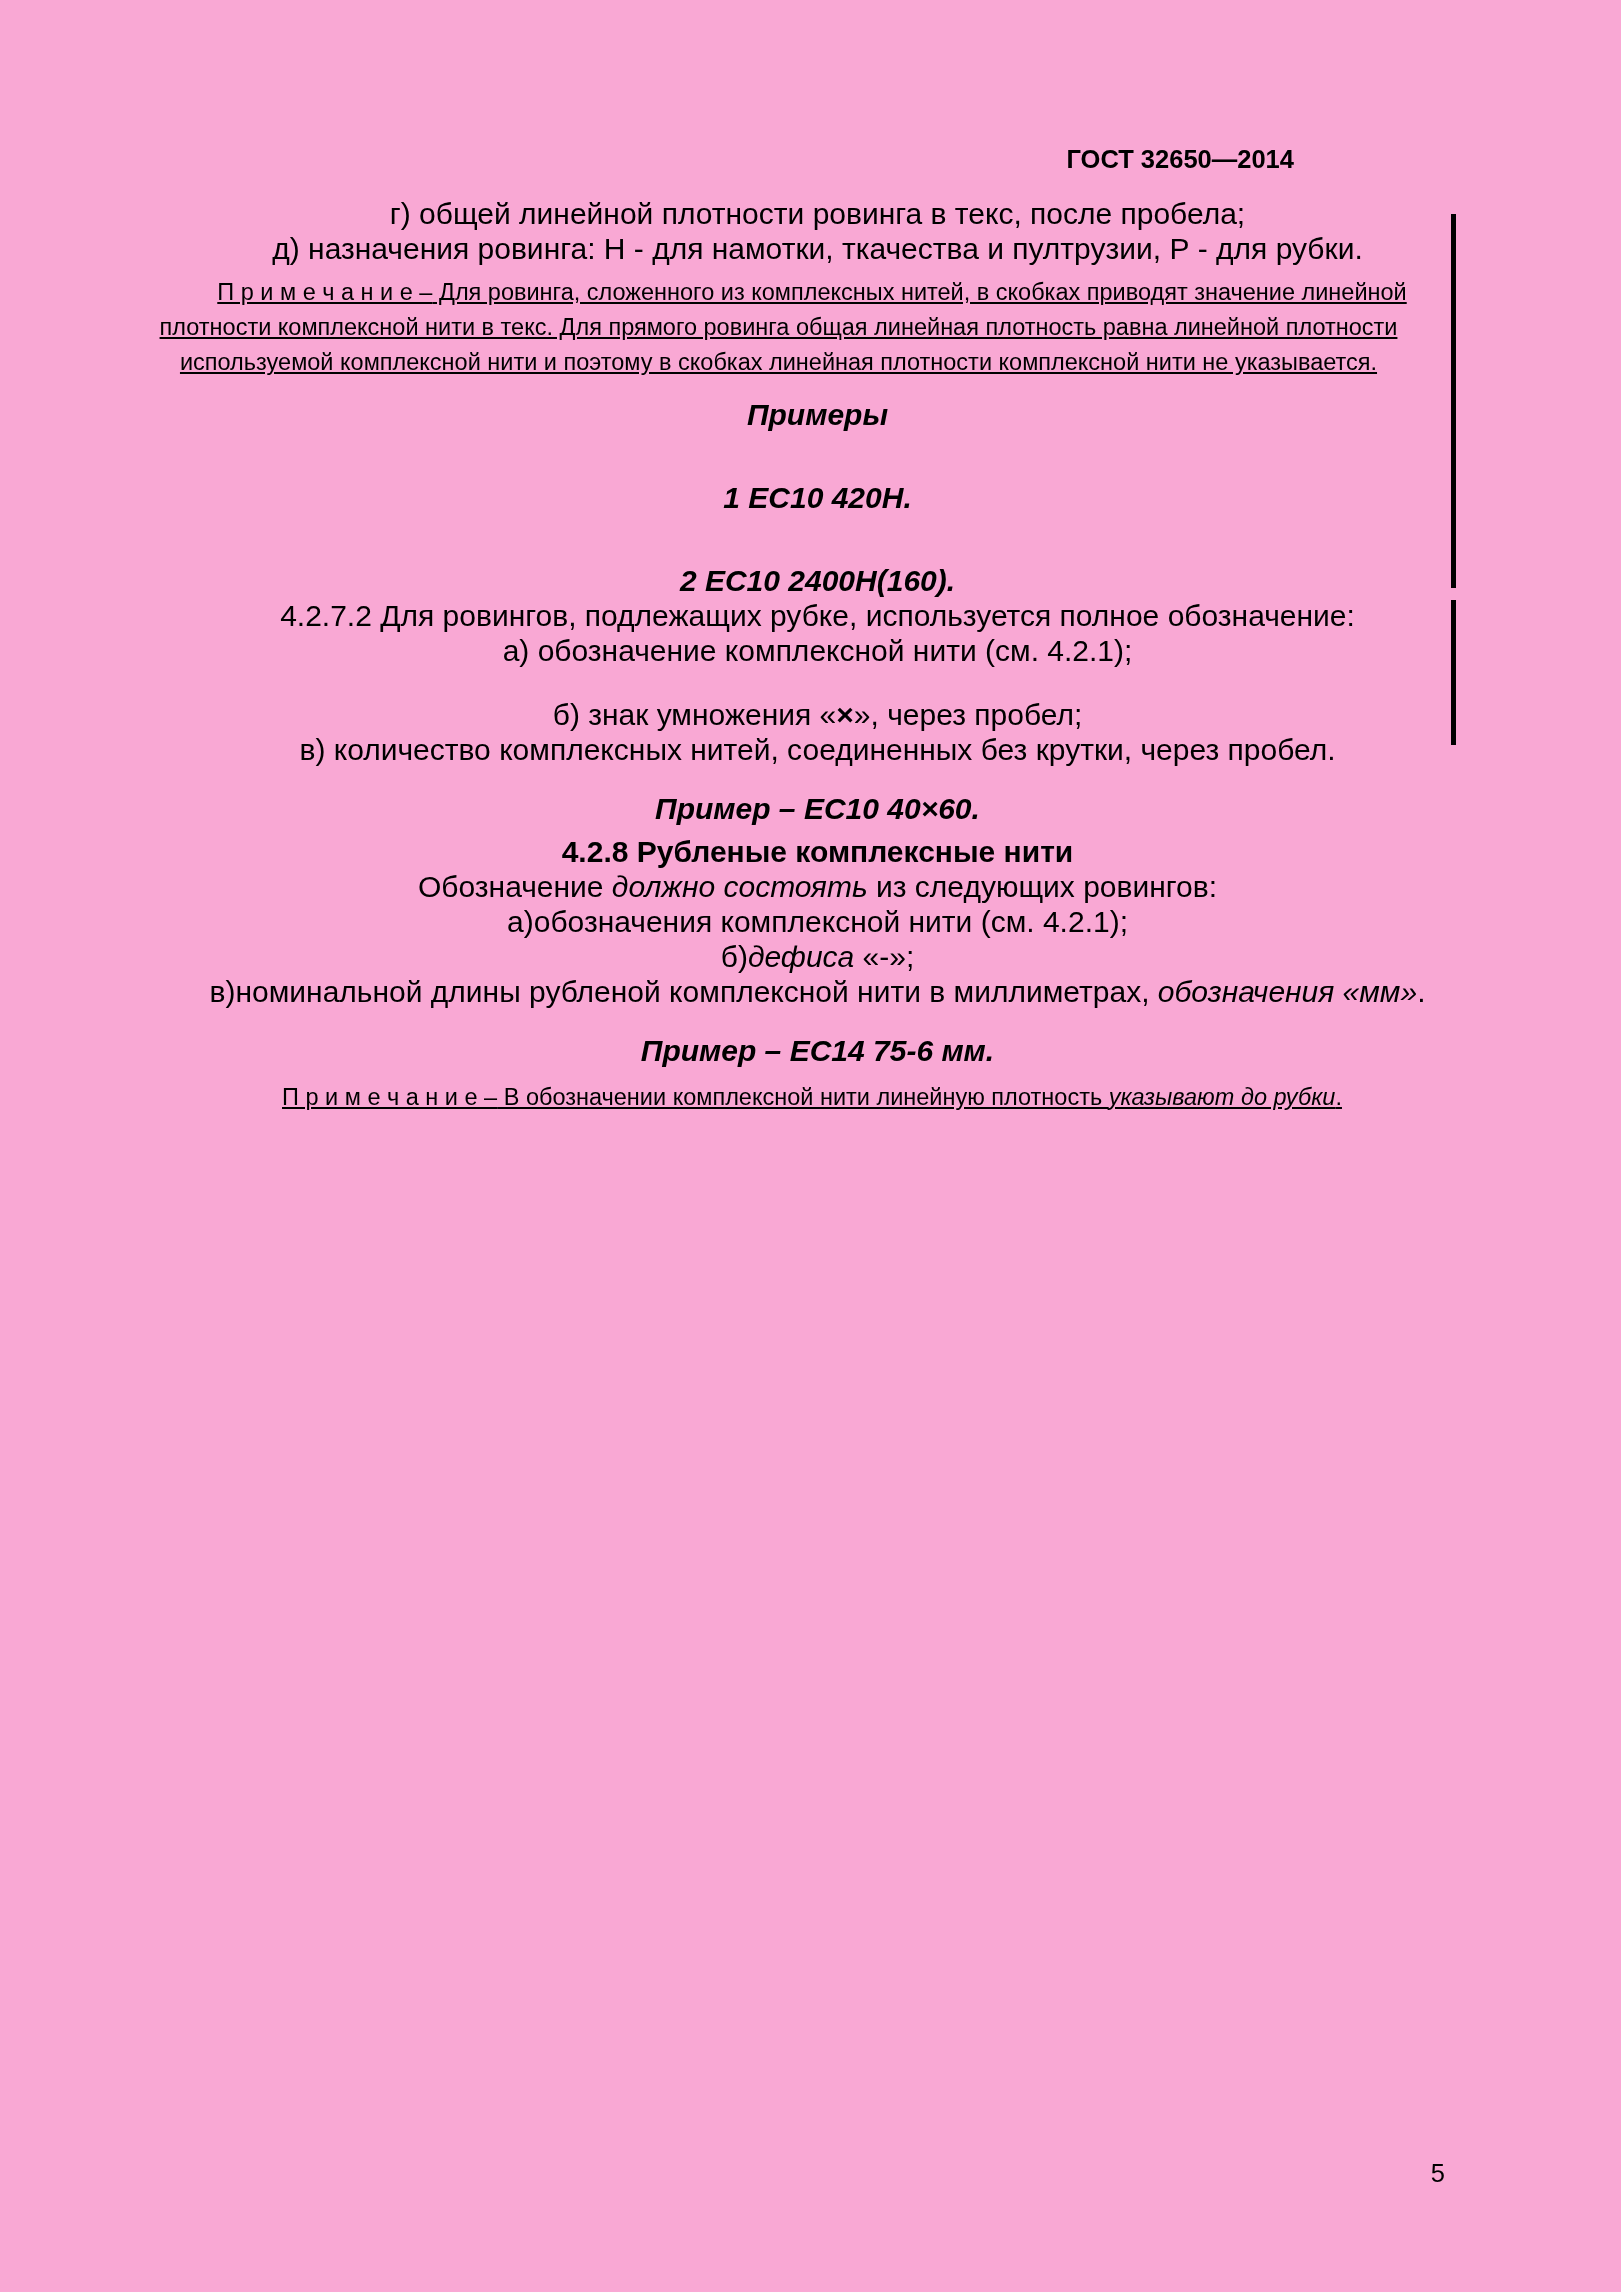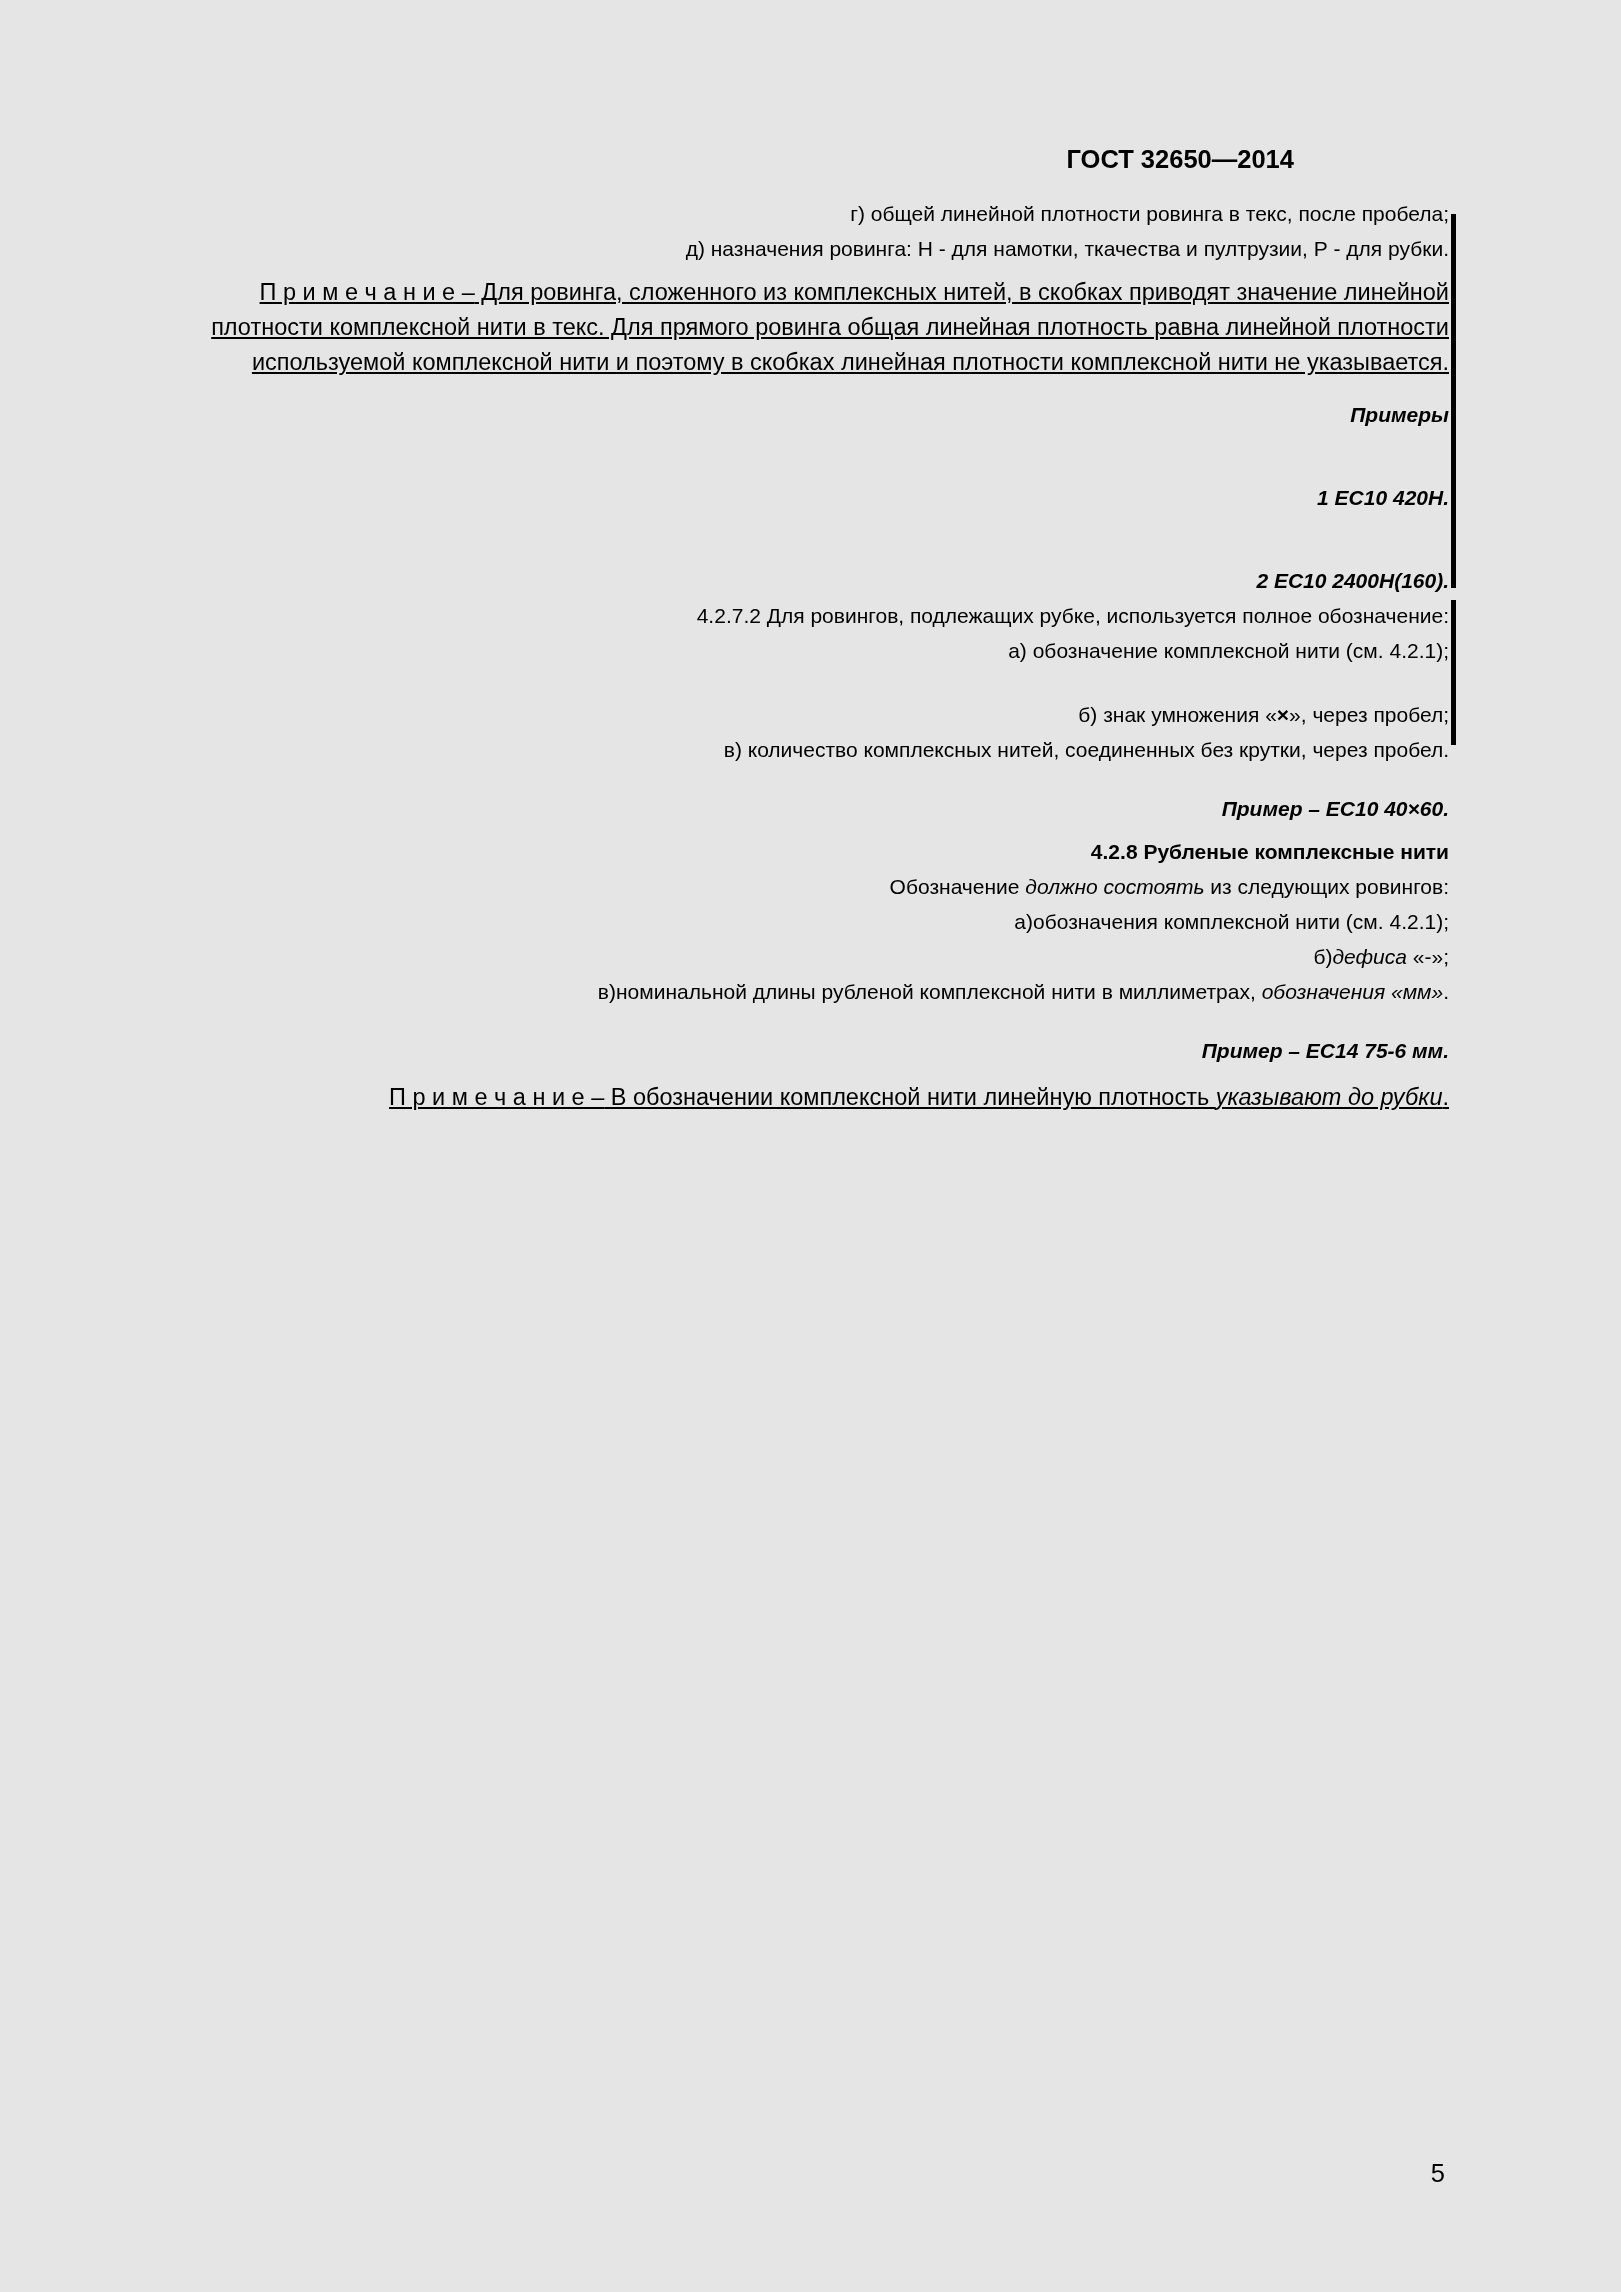"ГОСТ 32650—2014" .page { background: #e5e5e5 -> #f9a8d4 }
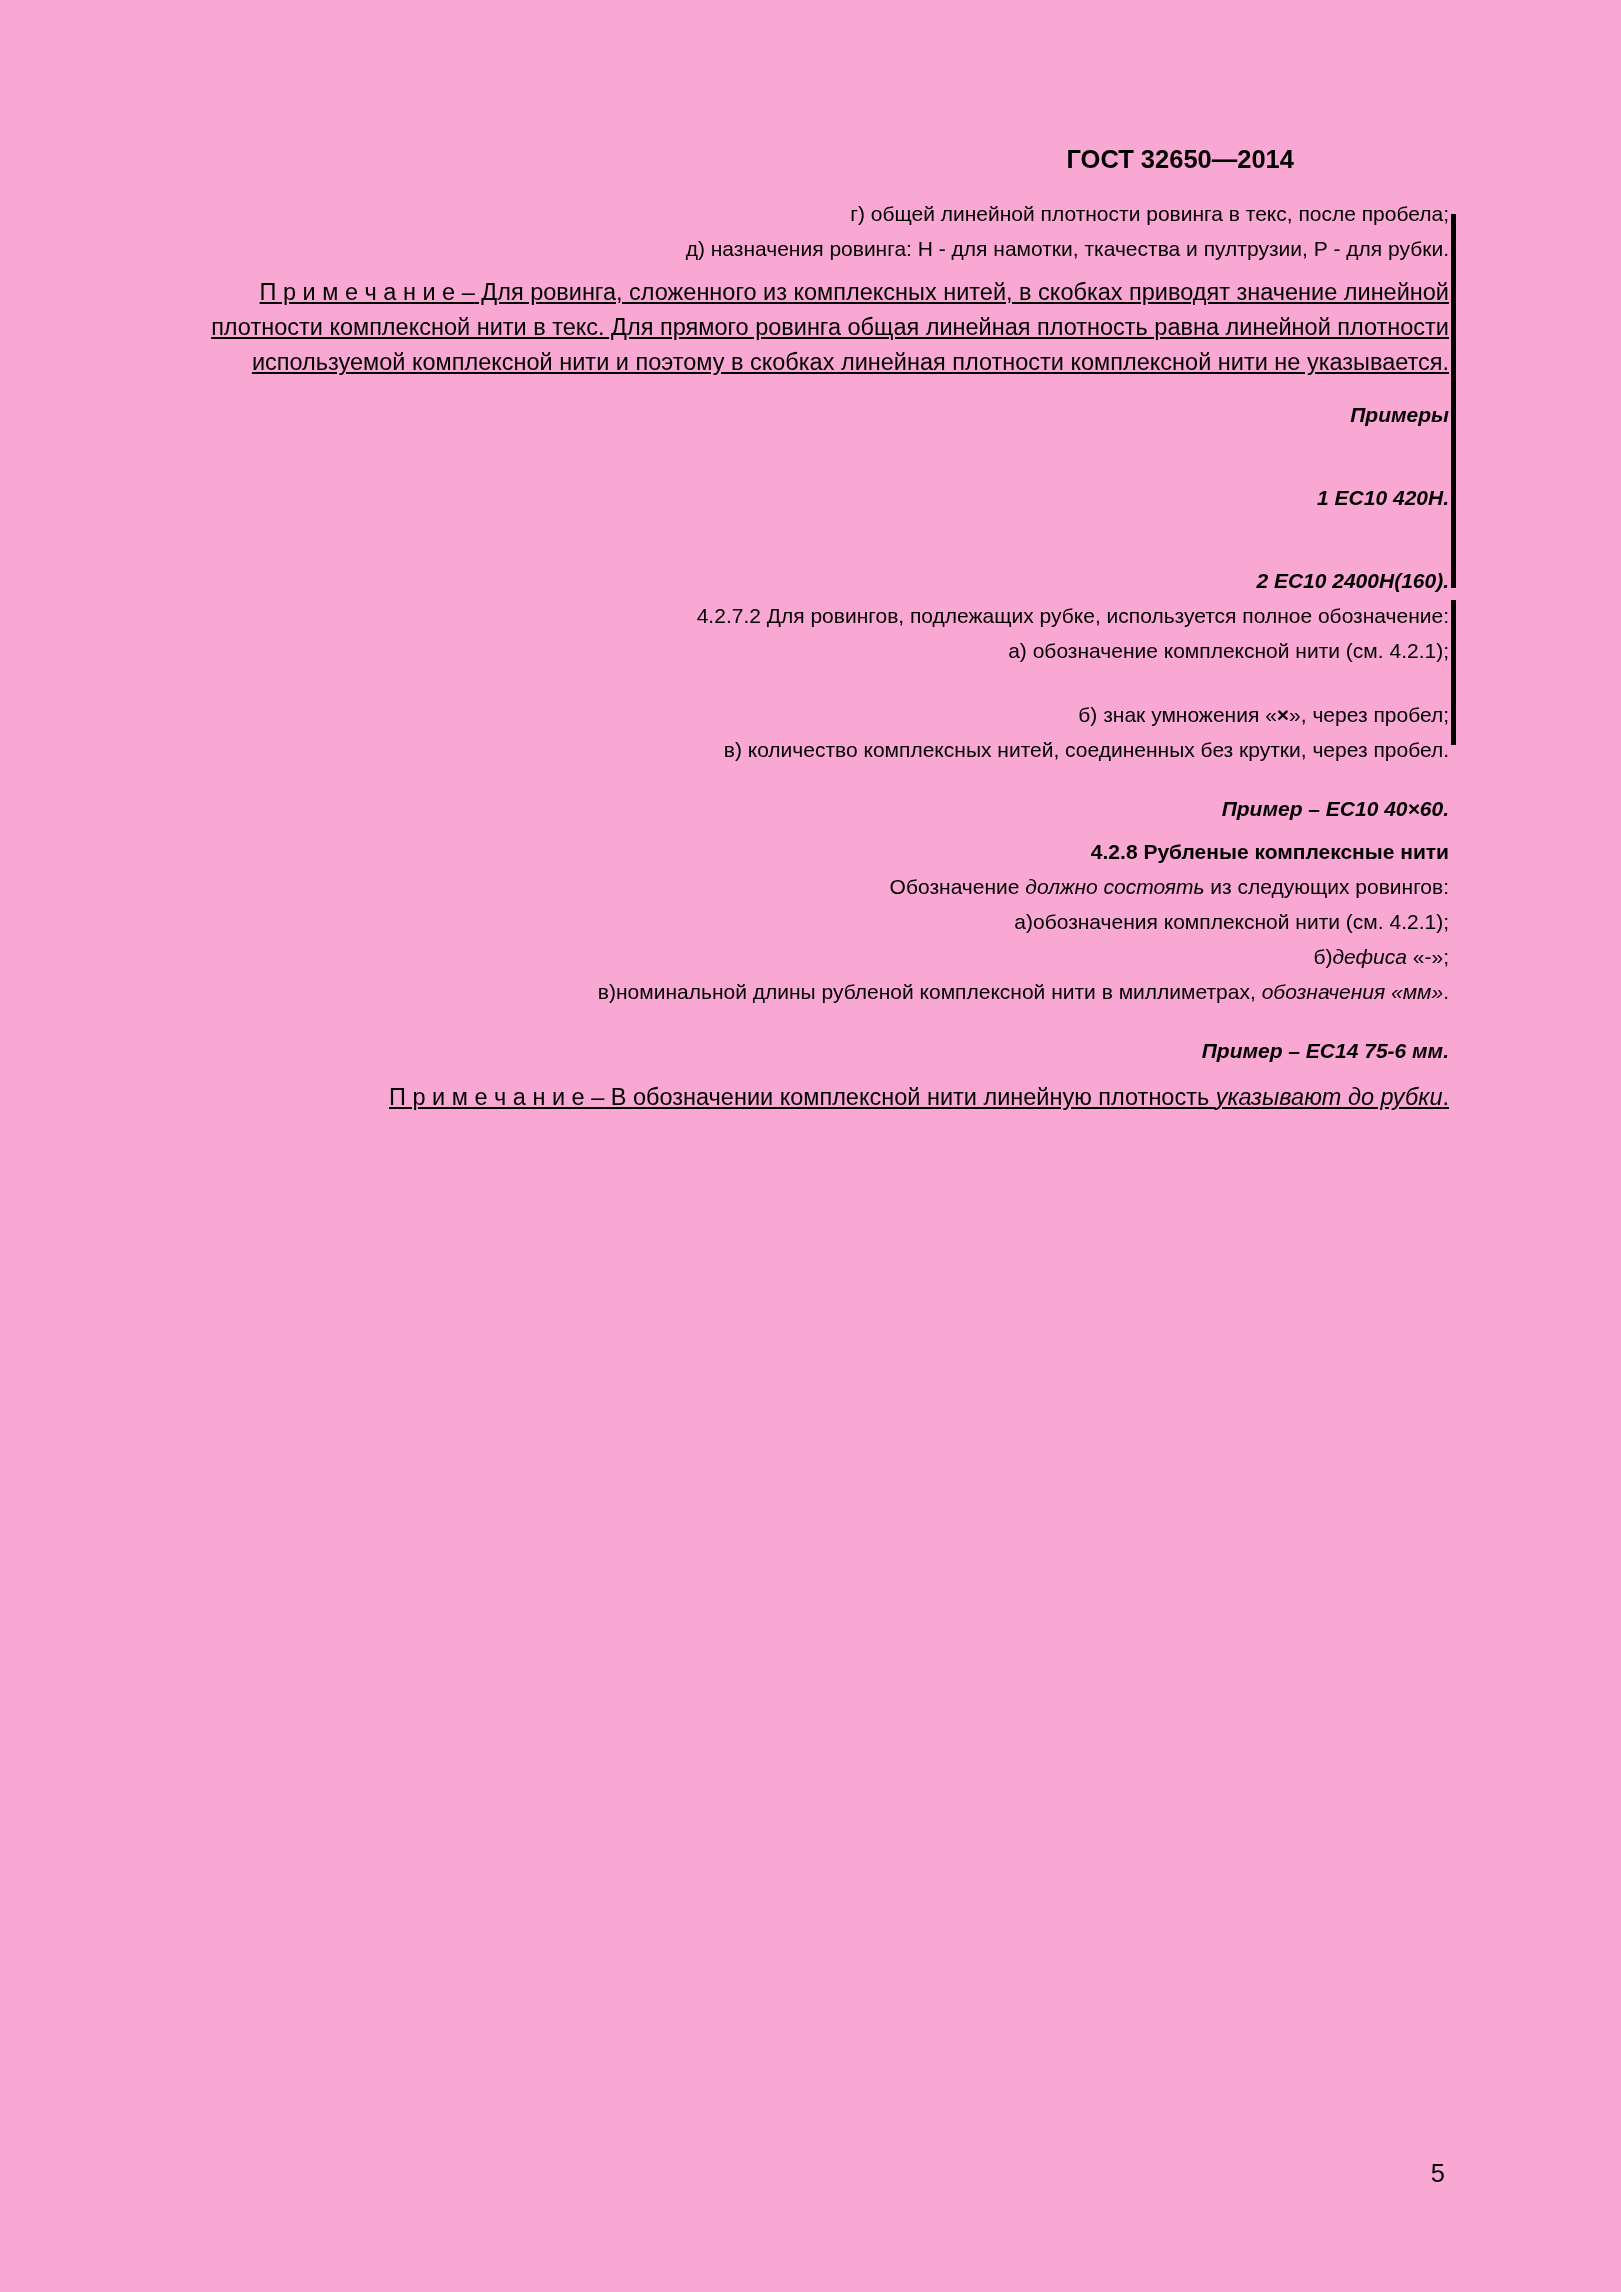"г) общей линейной плотности ровинга" .content p { font-size: 21px -> 30px; text-align: right -> center }
